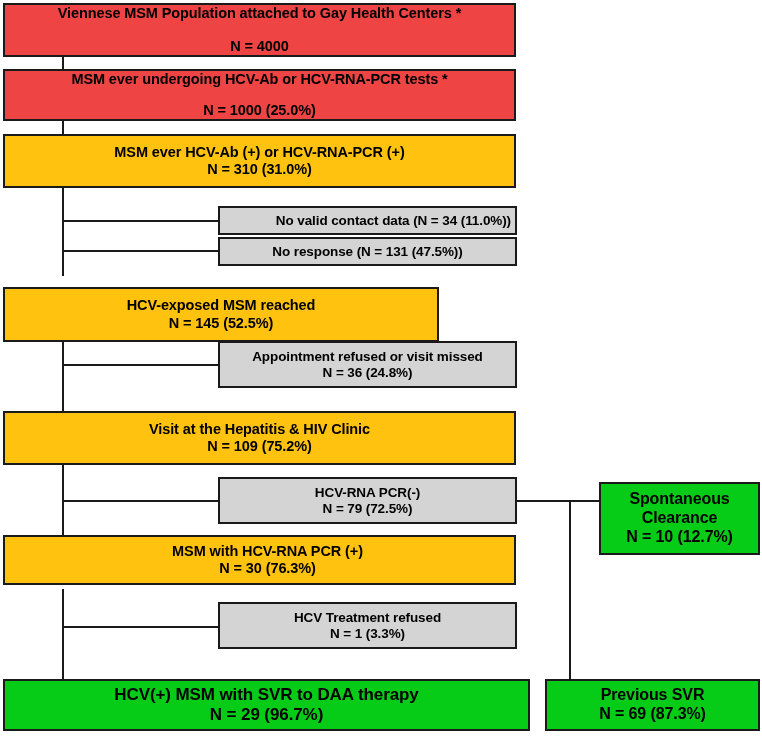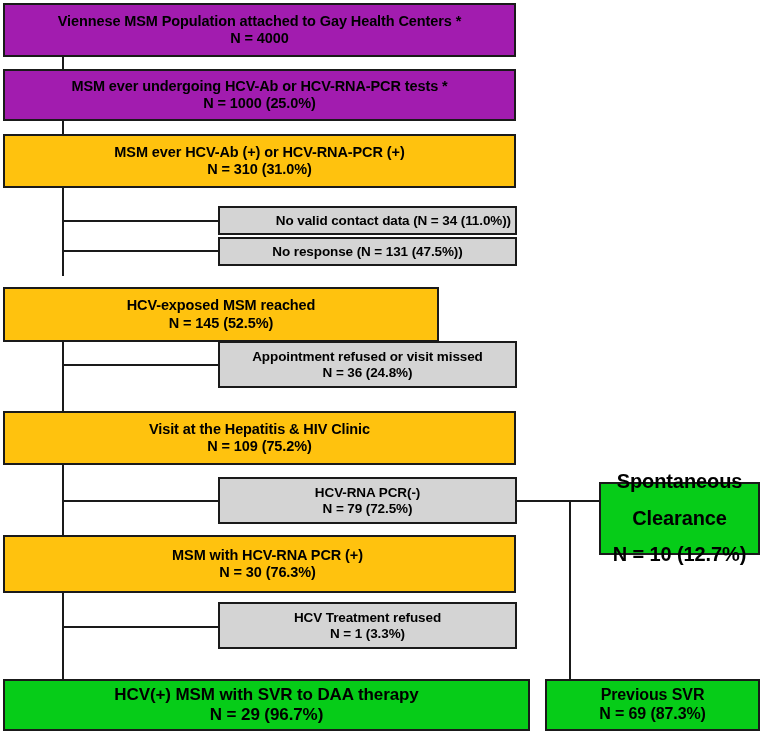"Viennese MSM Population attached to" .box-white { background: #a21caf -> #ef4444; justify-content: none -> space-between }
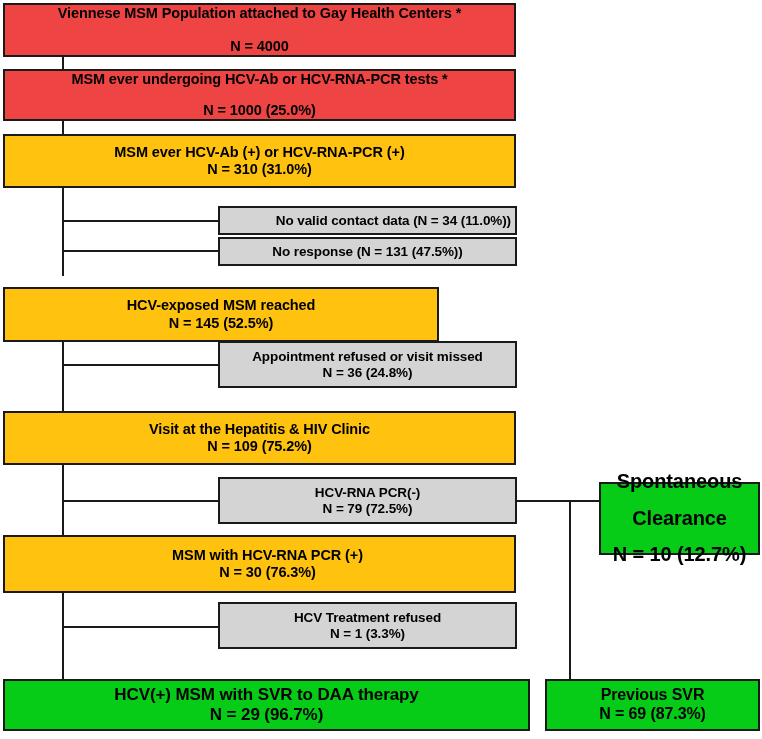"Spontaneous" .box-sc { font-size: 20px -> 16px; gap: 13px -> none }
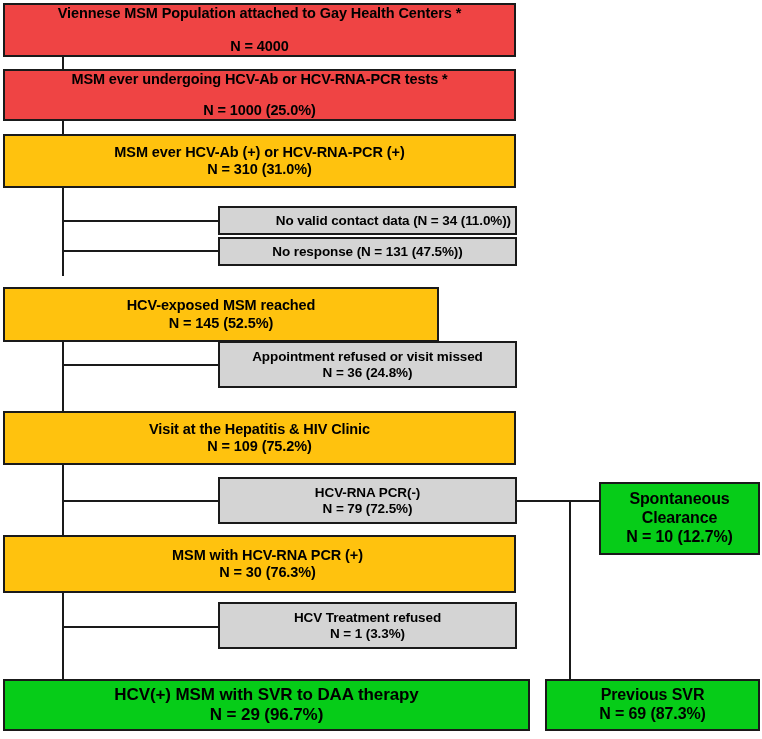"MSM with HCV-RNA PCR (+)" div.box { height: 58px -> 50px }
